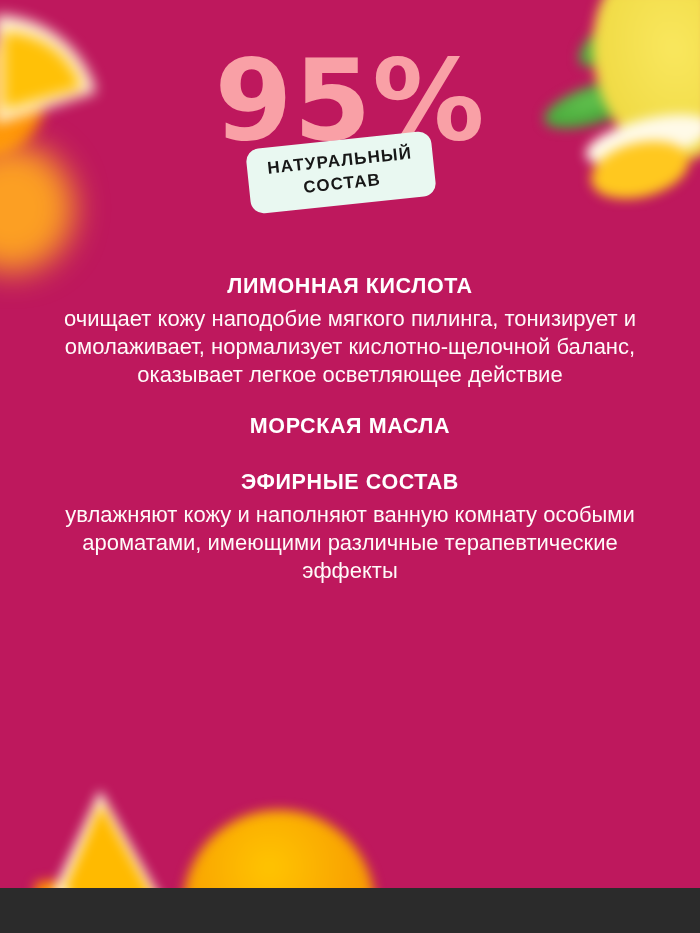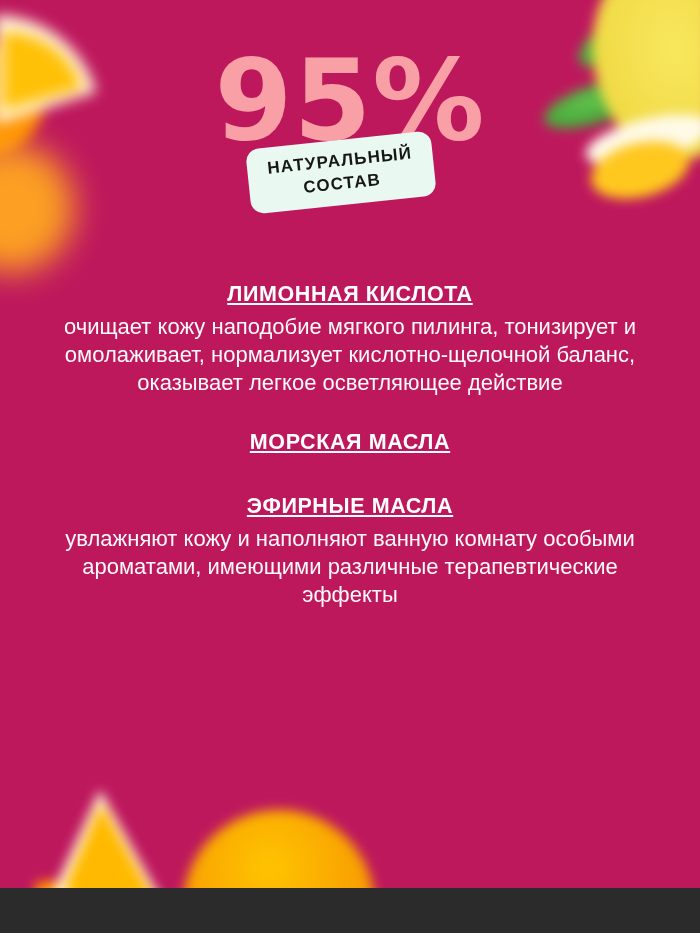"ЛИМОННАЯ КИСЛОТА" .section h2 { margin: 12px 0 6px -> 4px 0 6px; text-decoration: underline -> none }
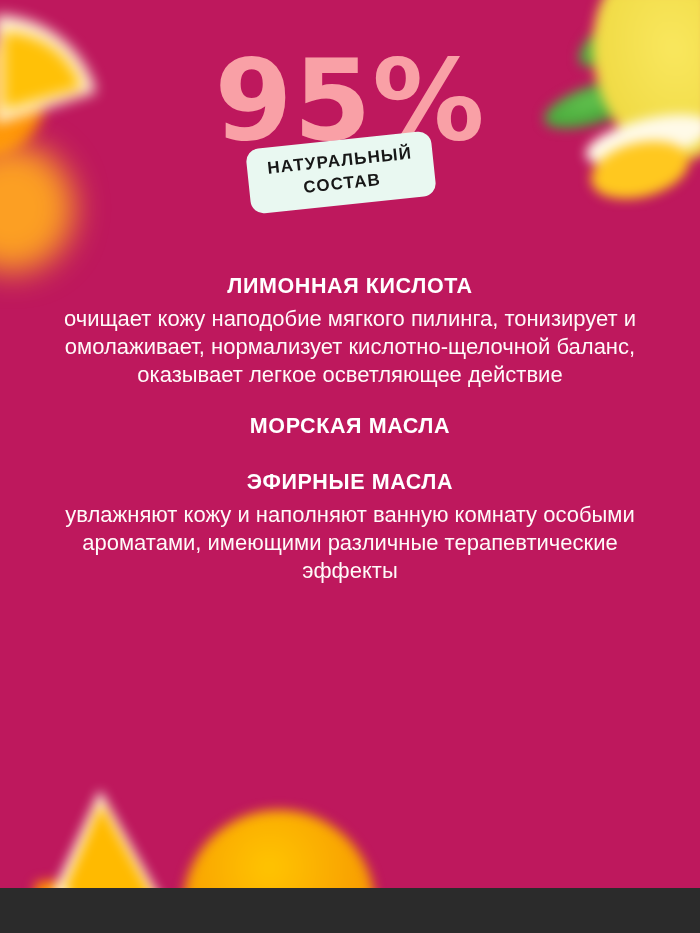"ЭФИРНЫЕ МАСЛА" h2 { text: МАСЛА -> СОСТАВ }
